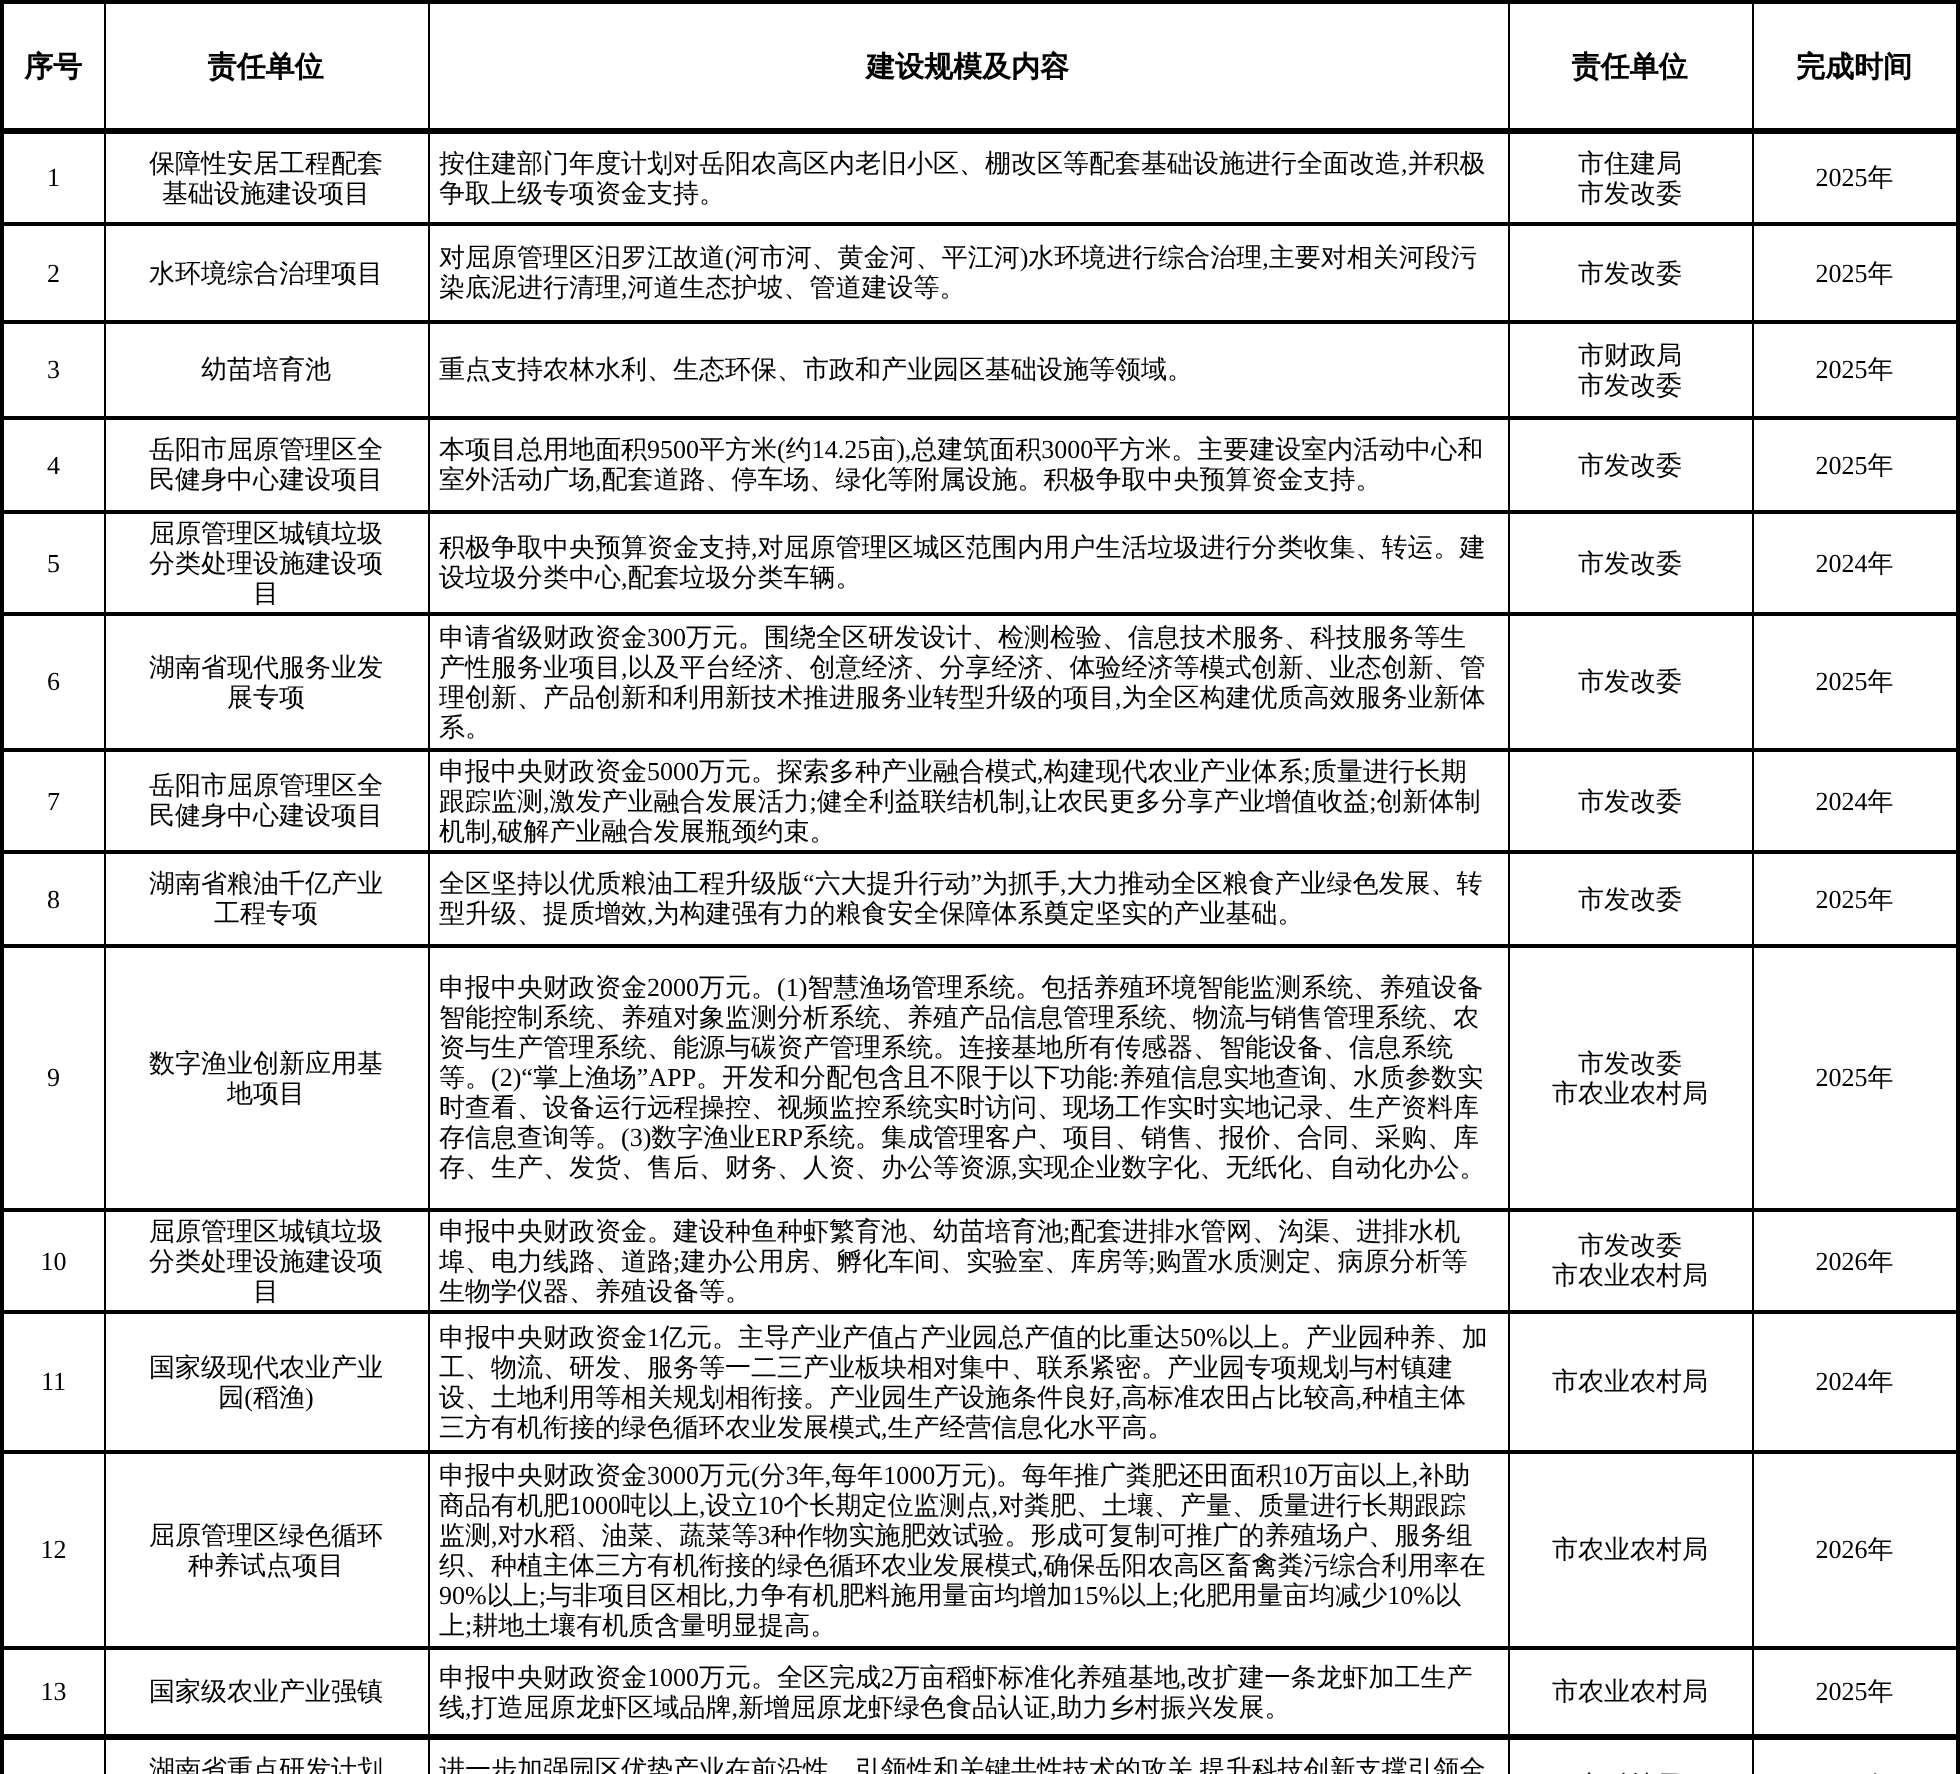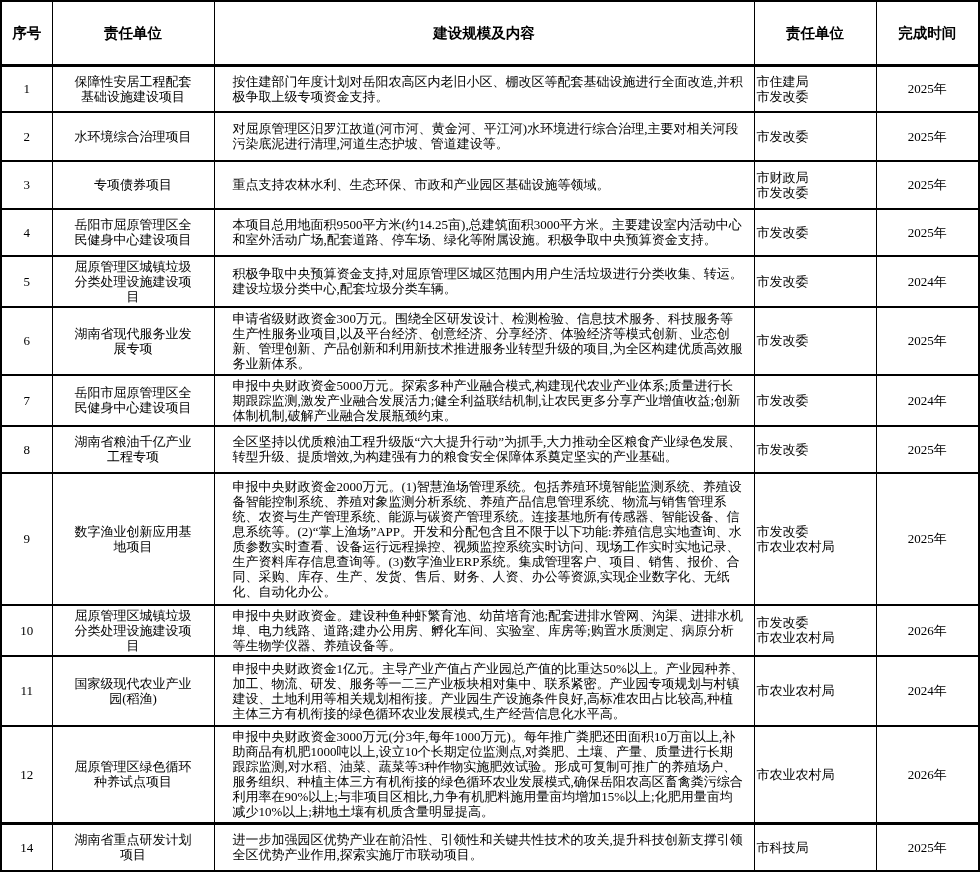"按住建部门年度计划对岳阳农高区内老旧小区、棚改区等配套基础设施进行全面改造,并积" .c-content { padding: 2px 8px 2px 18px -> 2px 8px 2px 5px }
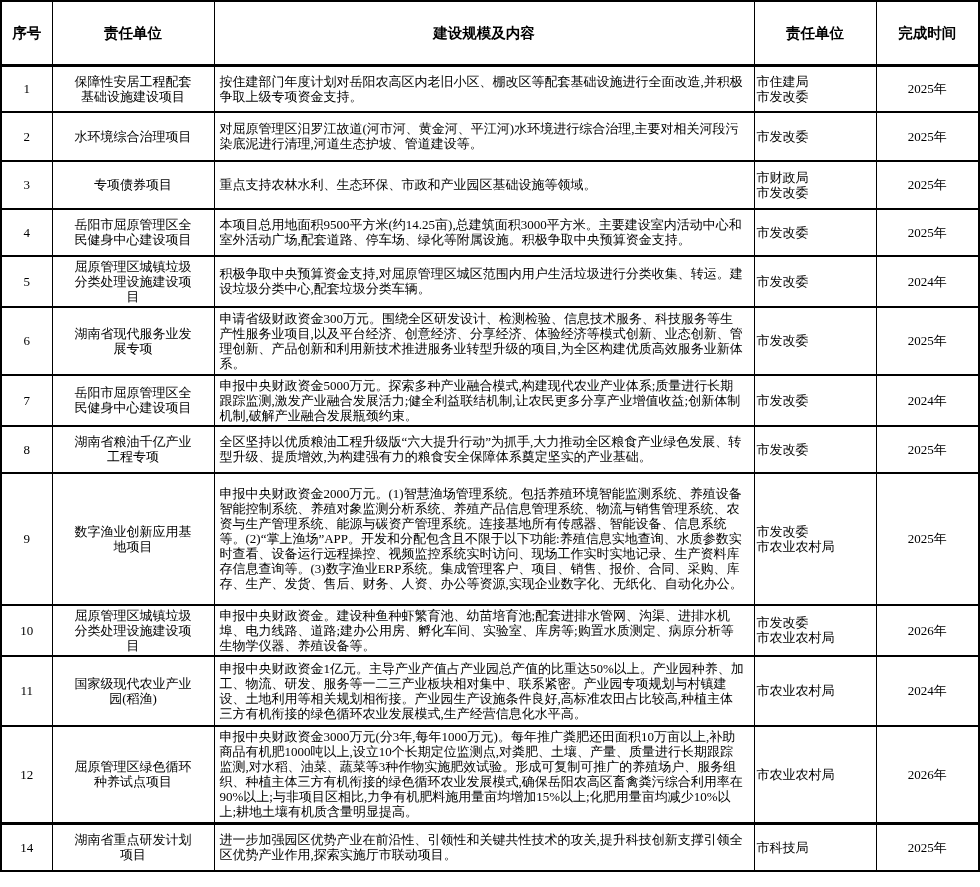"市住建局" .c-unit { text-align: none -> center }
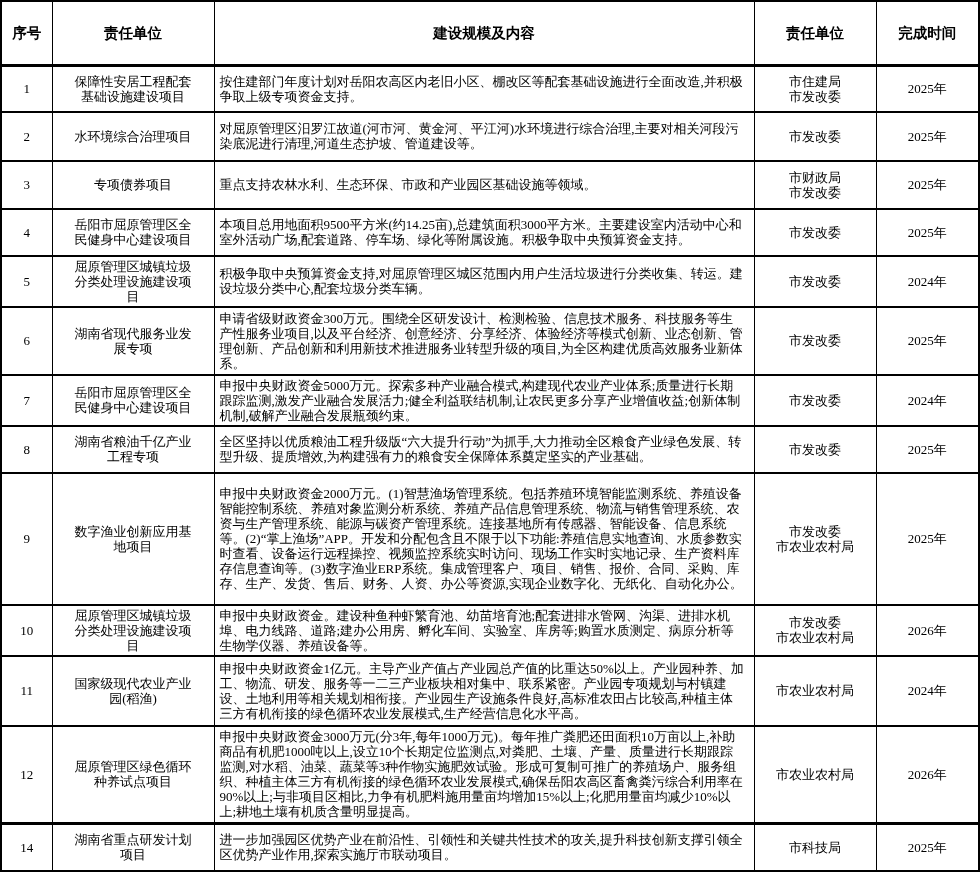"专项债券项目" td.c-name { text: 专项债券项目 -> 幼苗培育池 }
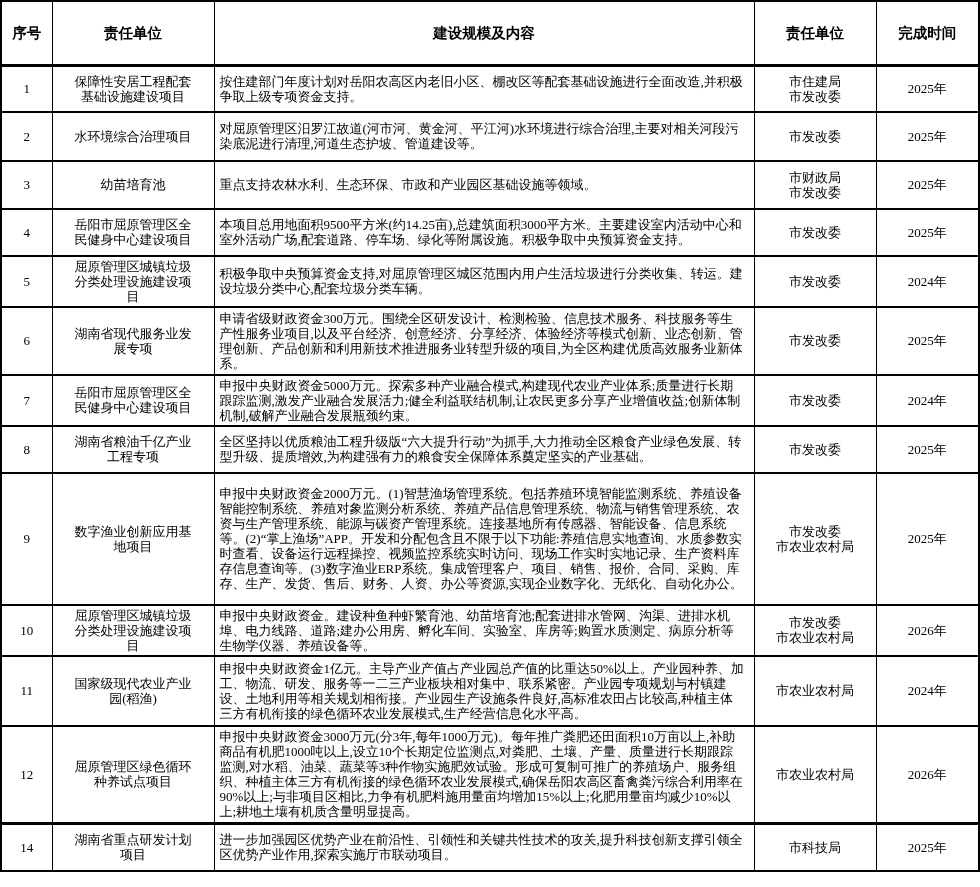"13" tr { html: none -> <tr> <td>13</td> <td>国家级农业产业强镇</td> <td>申报中央财政资金1000万元。全区完成2万亩稻虾标准化养殖基地,改扩建一条龙虾加工生产线,打造屈原龙虾区域品牌,新增屈原龙虾绿色食品认证,助力乡村振兴发展。</td> <td>市农业农村局</td> <td>2025年</td> </tr> }
